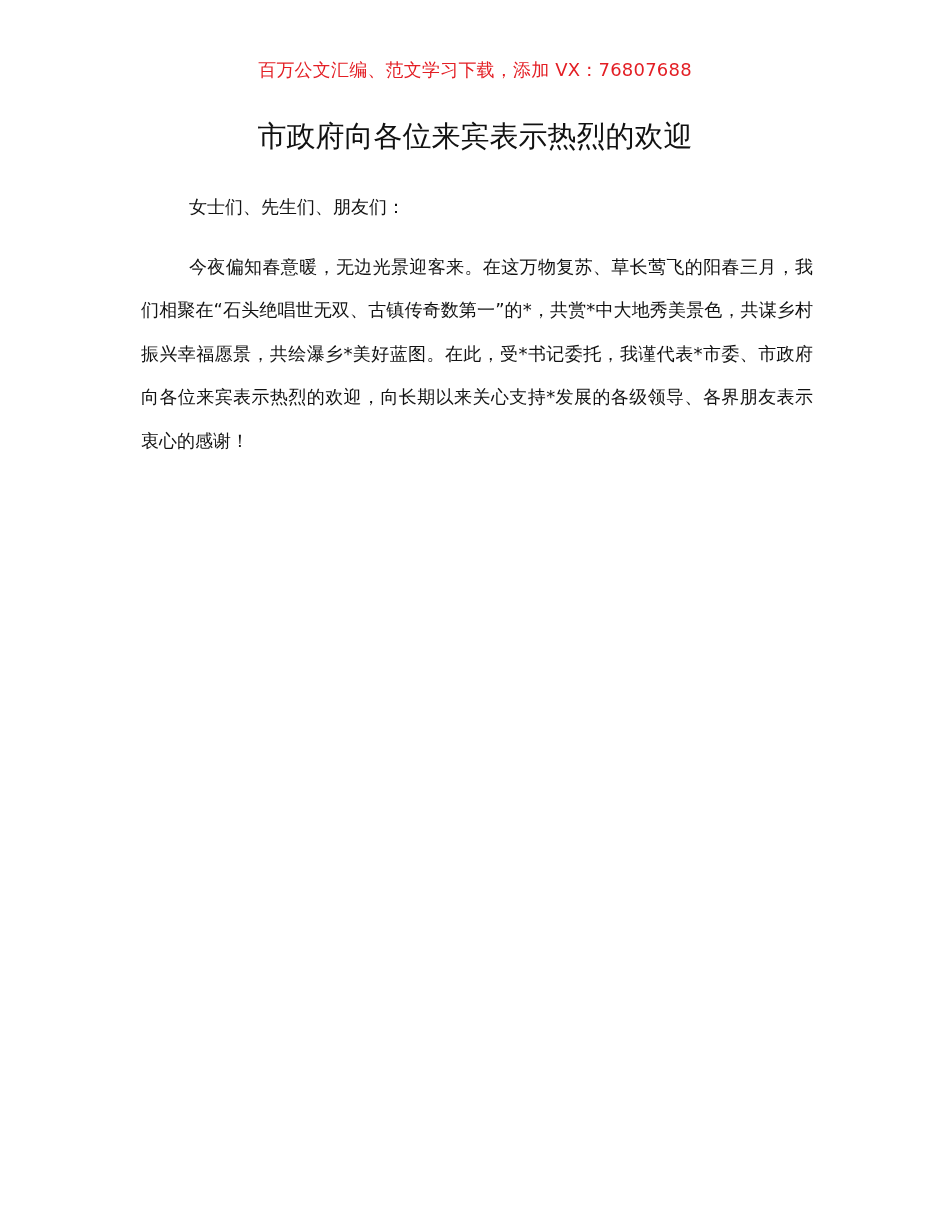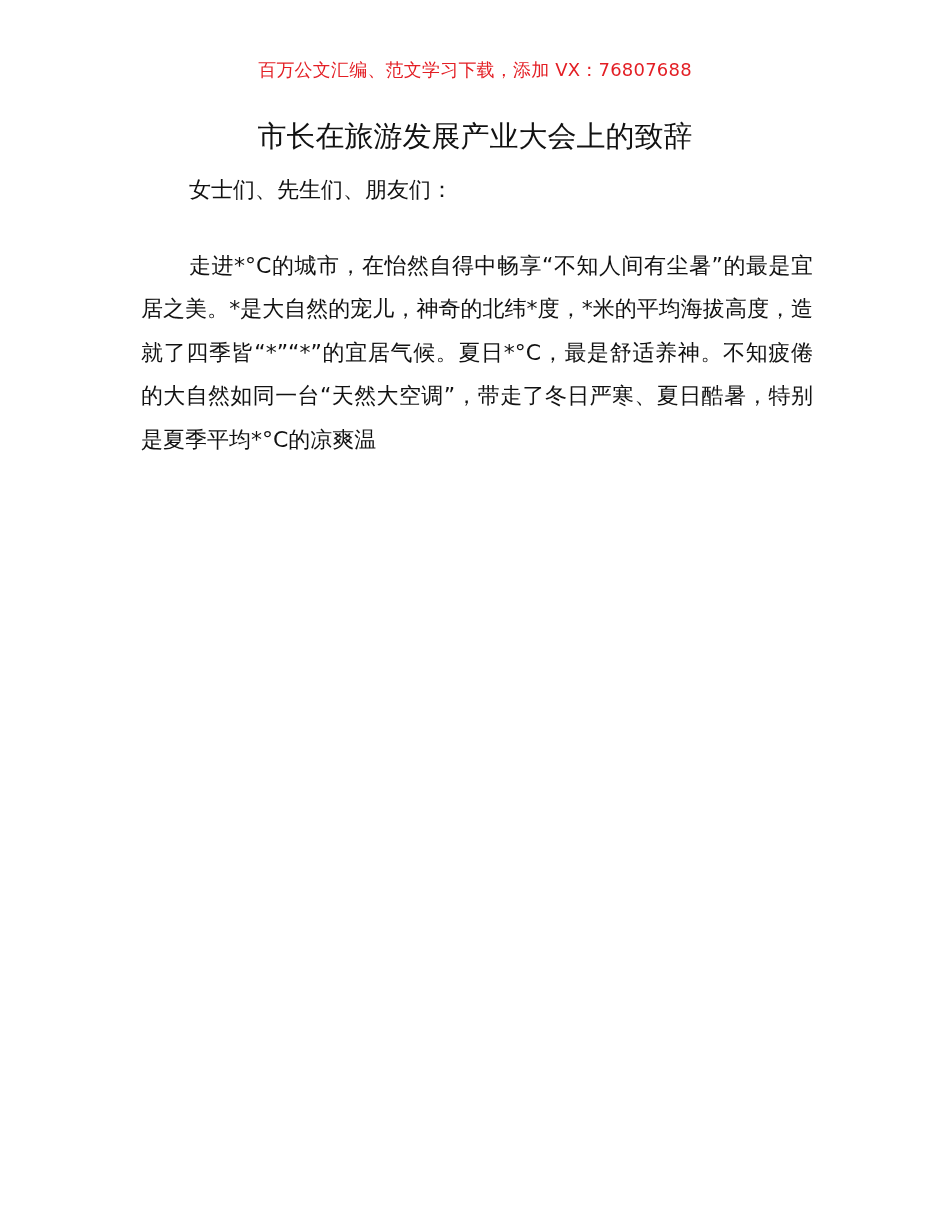"市长在旅游发展产业大会上的致辞" div.doc-title { text: 长在旅游发展产业大会上的致辞 -> 政府向各位来宾表示热烈的欢迎 }
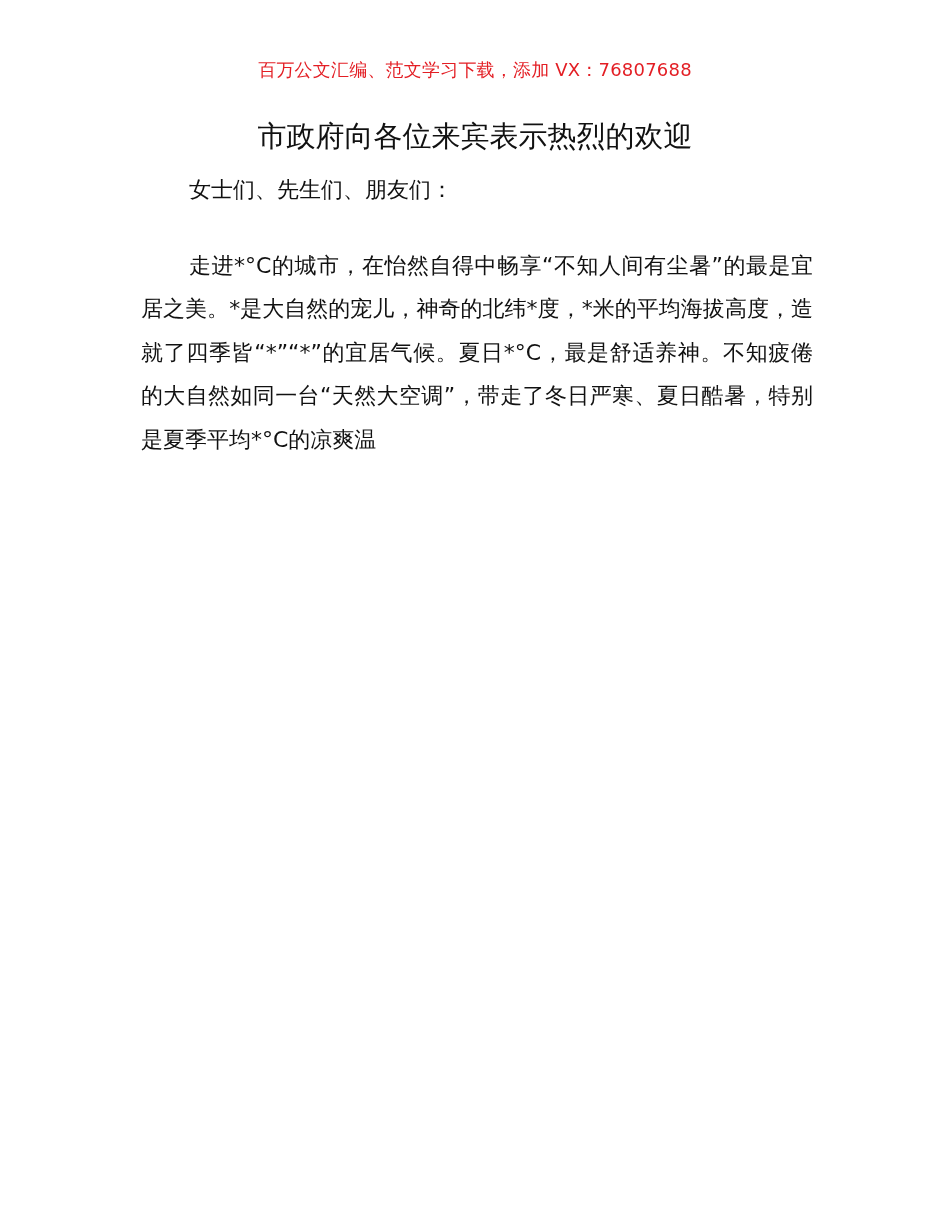"女士们、先生们、朋友们：" .body-text { font-size: 22px -> 18px; top: 168px -> 185px }
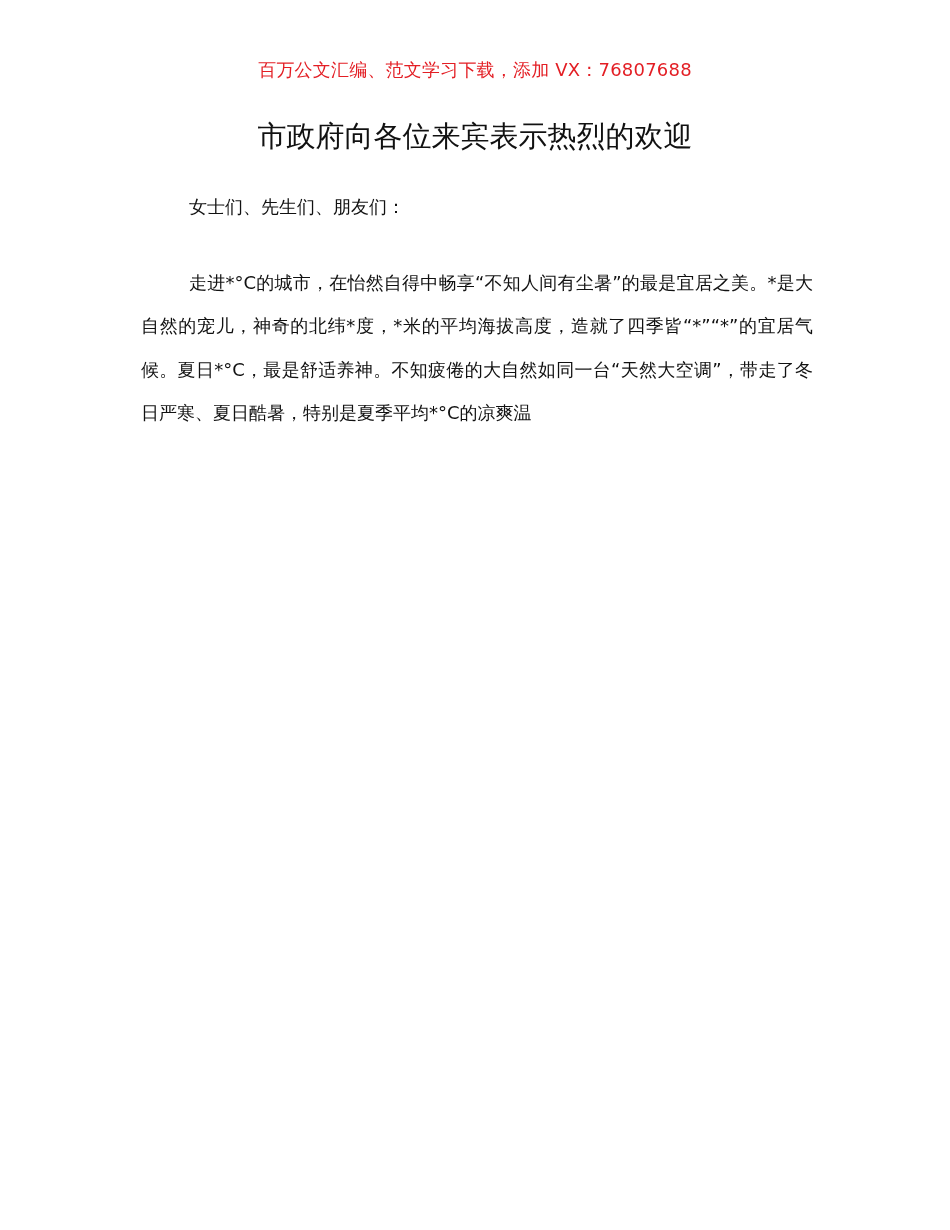"今夜偏知春意暖，无边光景迎客来。在这万物复苏、草长莺飞的阳春三月，我们相聚在“石" p.indent { html: none -> <p>今夜偏知春意暖，无边光景迎客来。在这万物复苏、草长莺飞的阳春三月，我们相聚在“石头绝唱世无双、古镇传奇数第一”的*，共赏*中大地秀美景色，共谋乡村振兴幸福愿景，共绘瀑乡*美好蓝图。在此，受*书记委托，我谨代表*市委、市政府向各位来宾表示热烈的欢迎，向长期以来关心支持*发展的各级领导、各界朋友表示衷心的感谢！</p> }
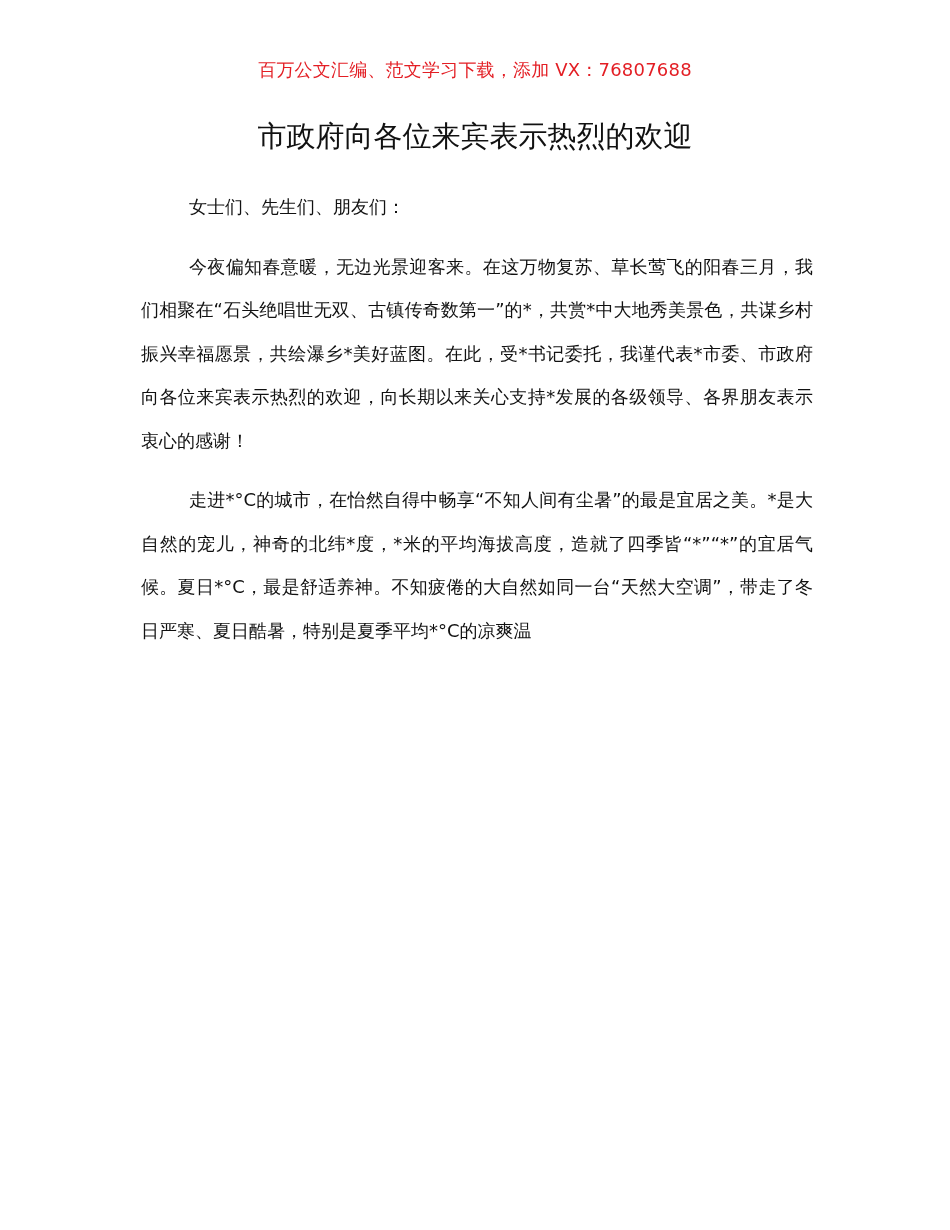"走进*°C的城市，在怡然自得中畅享“不知人间有尘暑”的最是宜居之美。*是大自然的" p.indent { html: <p>走进*°C的城市，在怡然自得中畅享“不知人间有尘暑”的最是宜居之美。*是大自然的宠儿，神奇的北纬*度，*米的平均海拔高度，造就了四季皆“*”“*”的宜居气候。夏日*°C，最是舒适养神。不知疲倦的大自然如同一台“天然大空调”，带走了冬日严寒、夏日酷暑，特别是夏季平均*°C的凉爽温</p> -> none }
